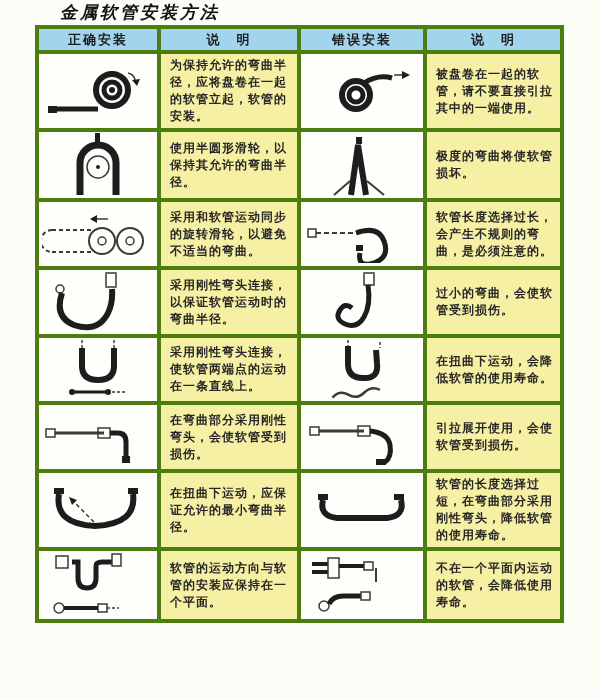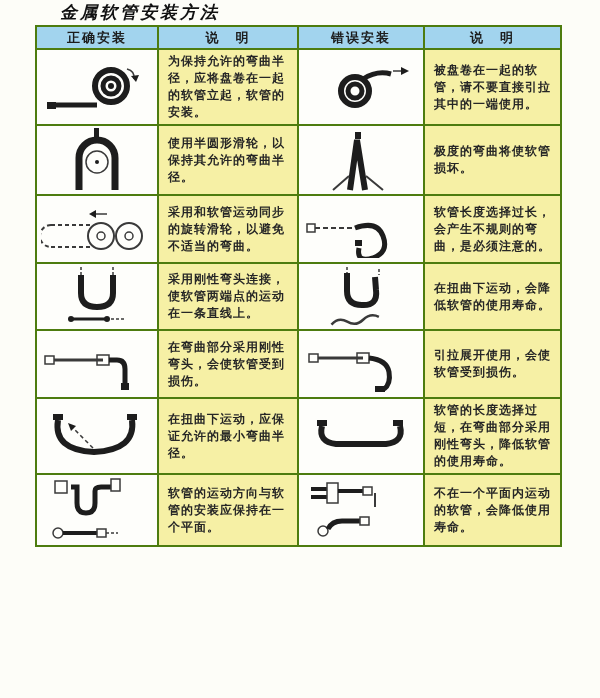"正确安装" .install-table th,.install-table td { border: 2px solid #4d7c0f -> 4px solid #4d7c0f }
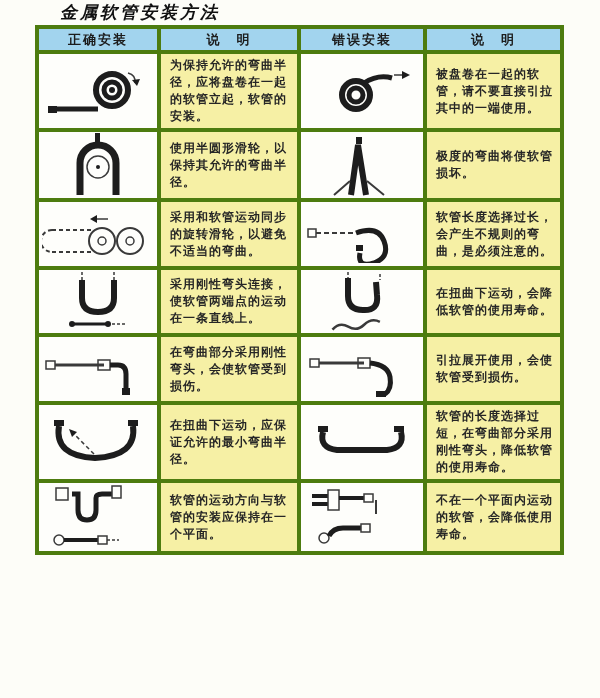"采用刚性弯头连接，以保证软管运动时的弯曲半径。" tr { html: none -> <tr> <td> <svg> <circle></circle> <path></path> <rect></rect> </svg> </td> <td>采用刚性弯头连接，以保证软管运动时的弯曲半径。</td> <td> <svg> <rect></rect> <path></path> </svg> </td> <td>过小的弯曲，会使软管受到损伤。</td> </tr> }
